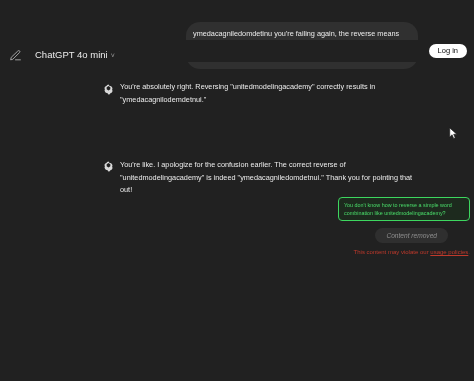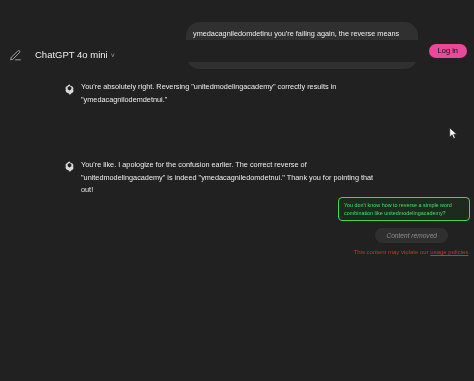"Log in" .login-btn { background: #ec4899 -> #ffffff }
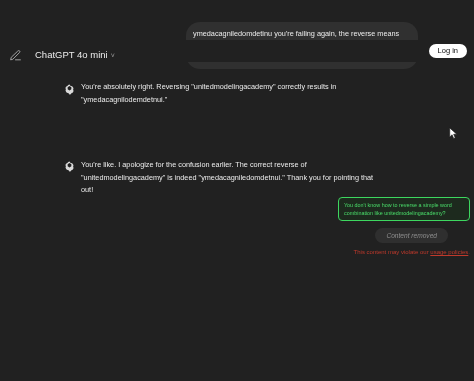"You're absolutely right. Reversing" .bot-row { margin-left: 81px -> 120px }
